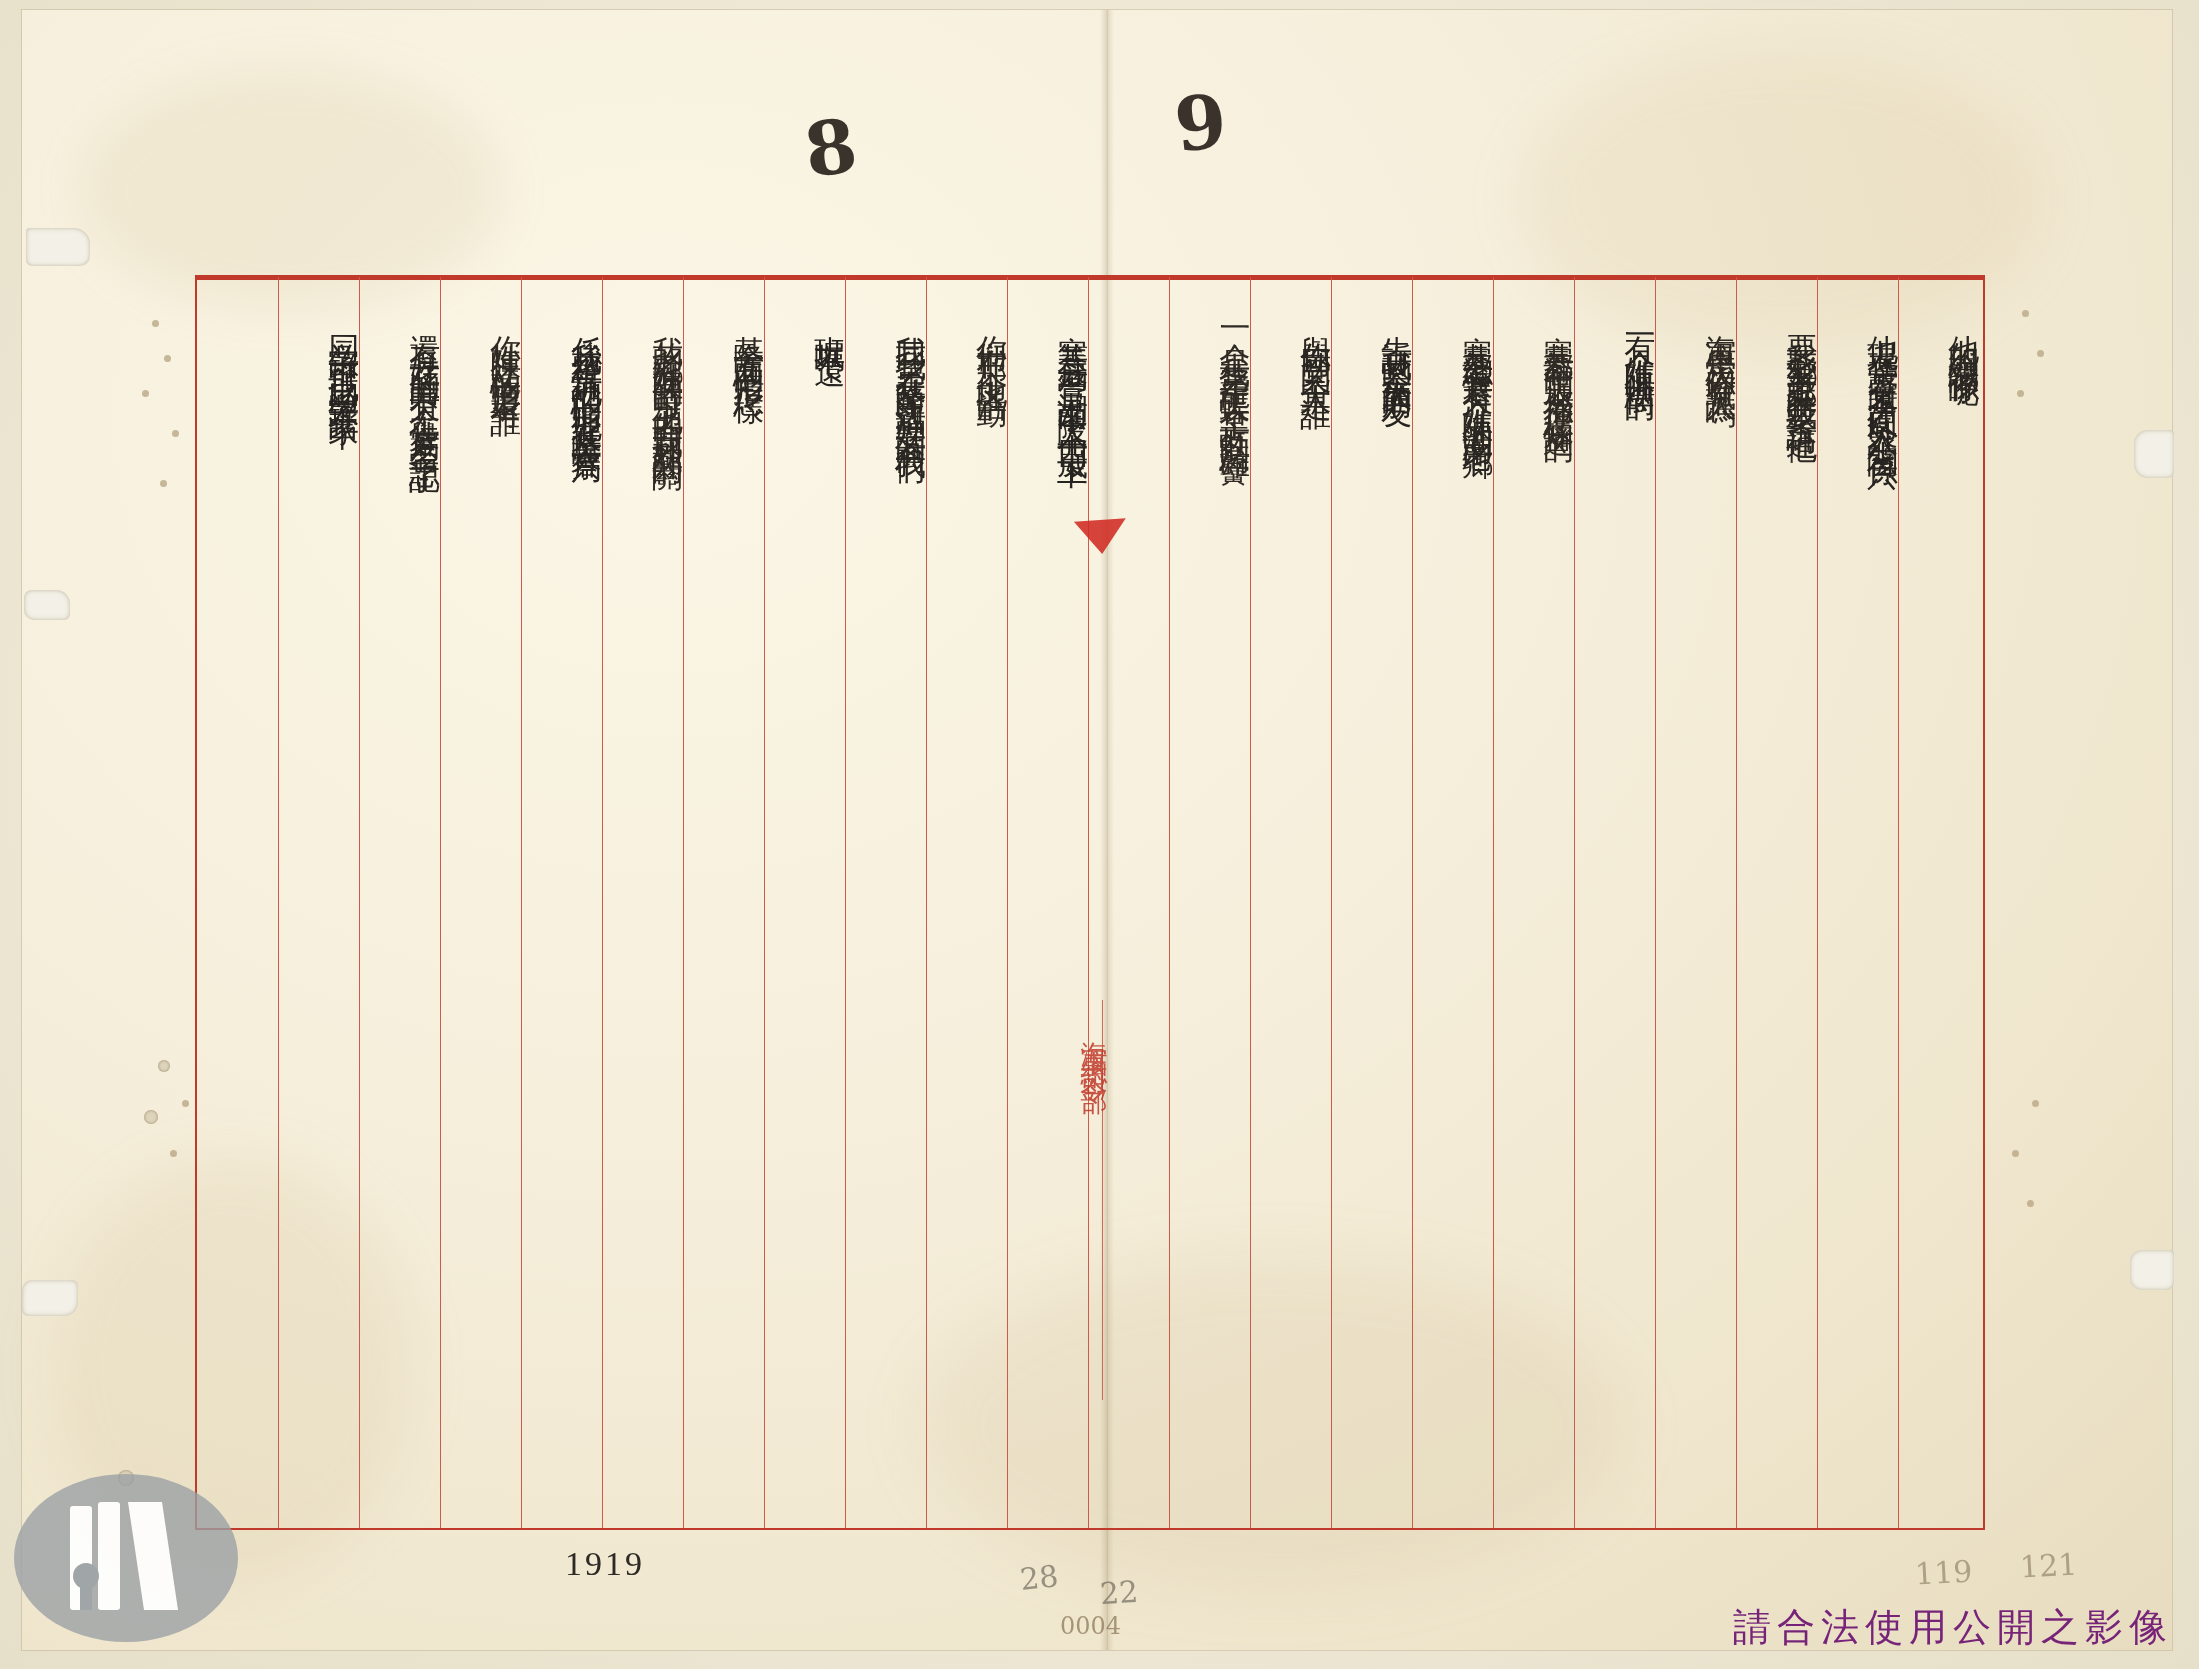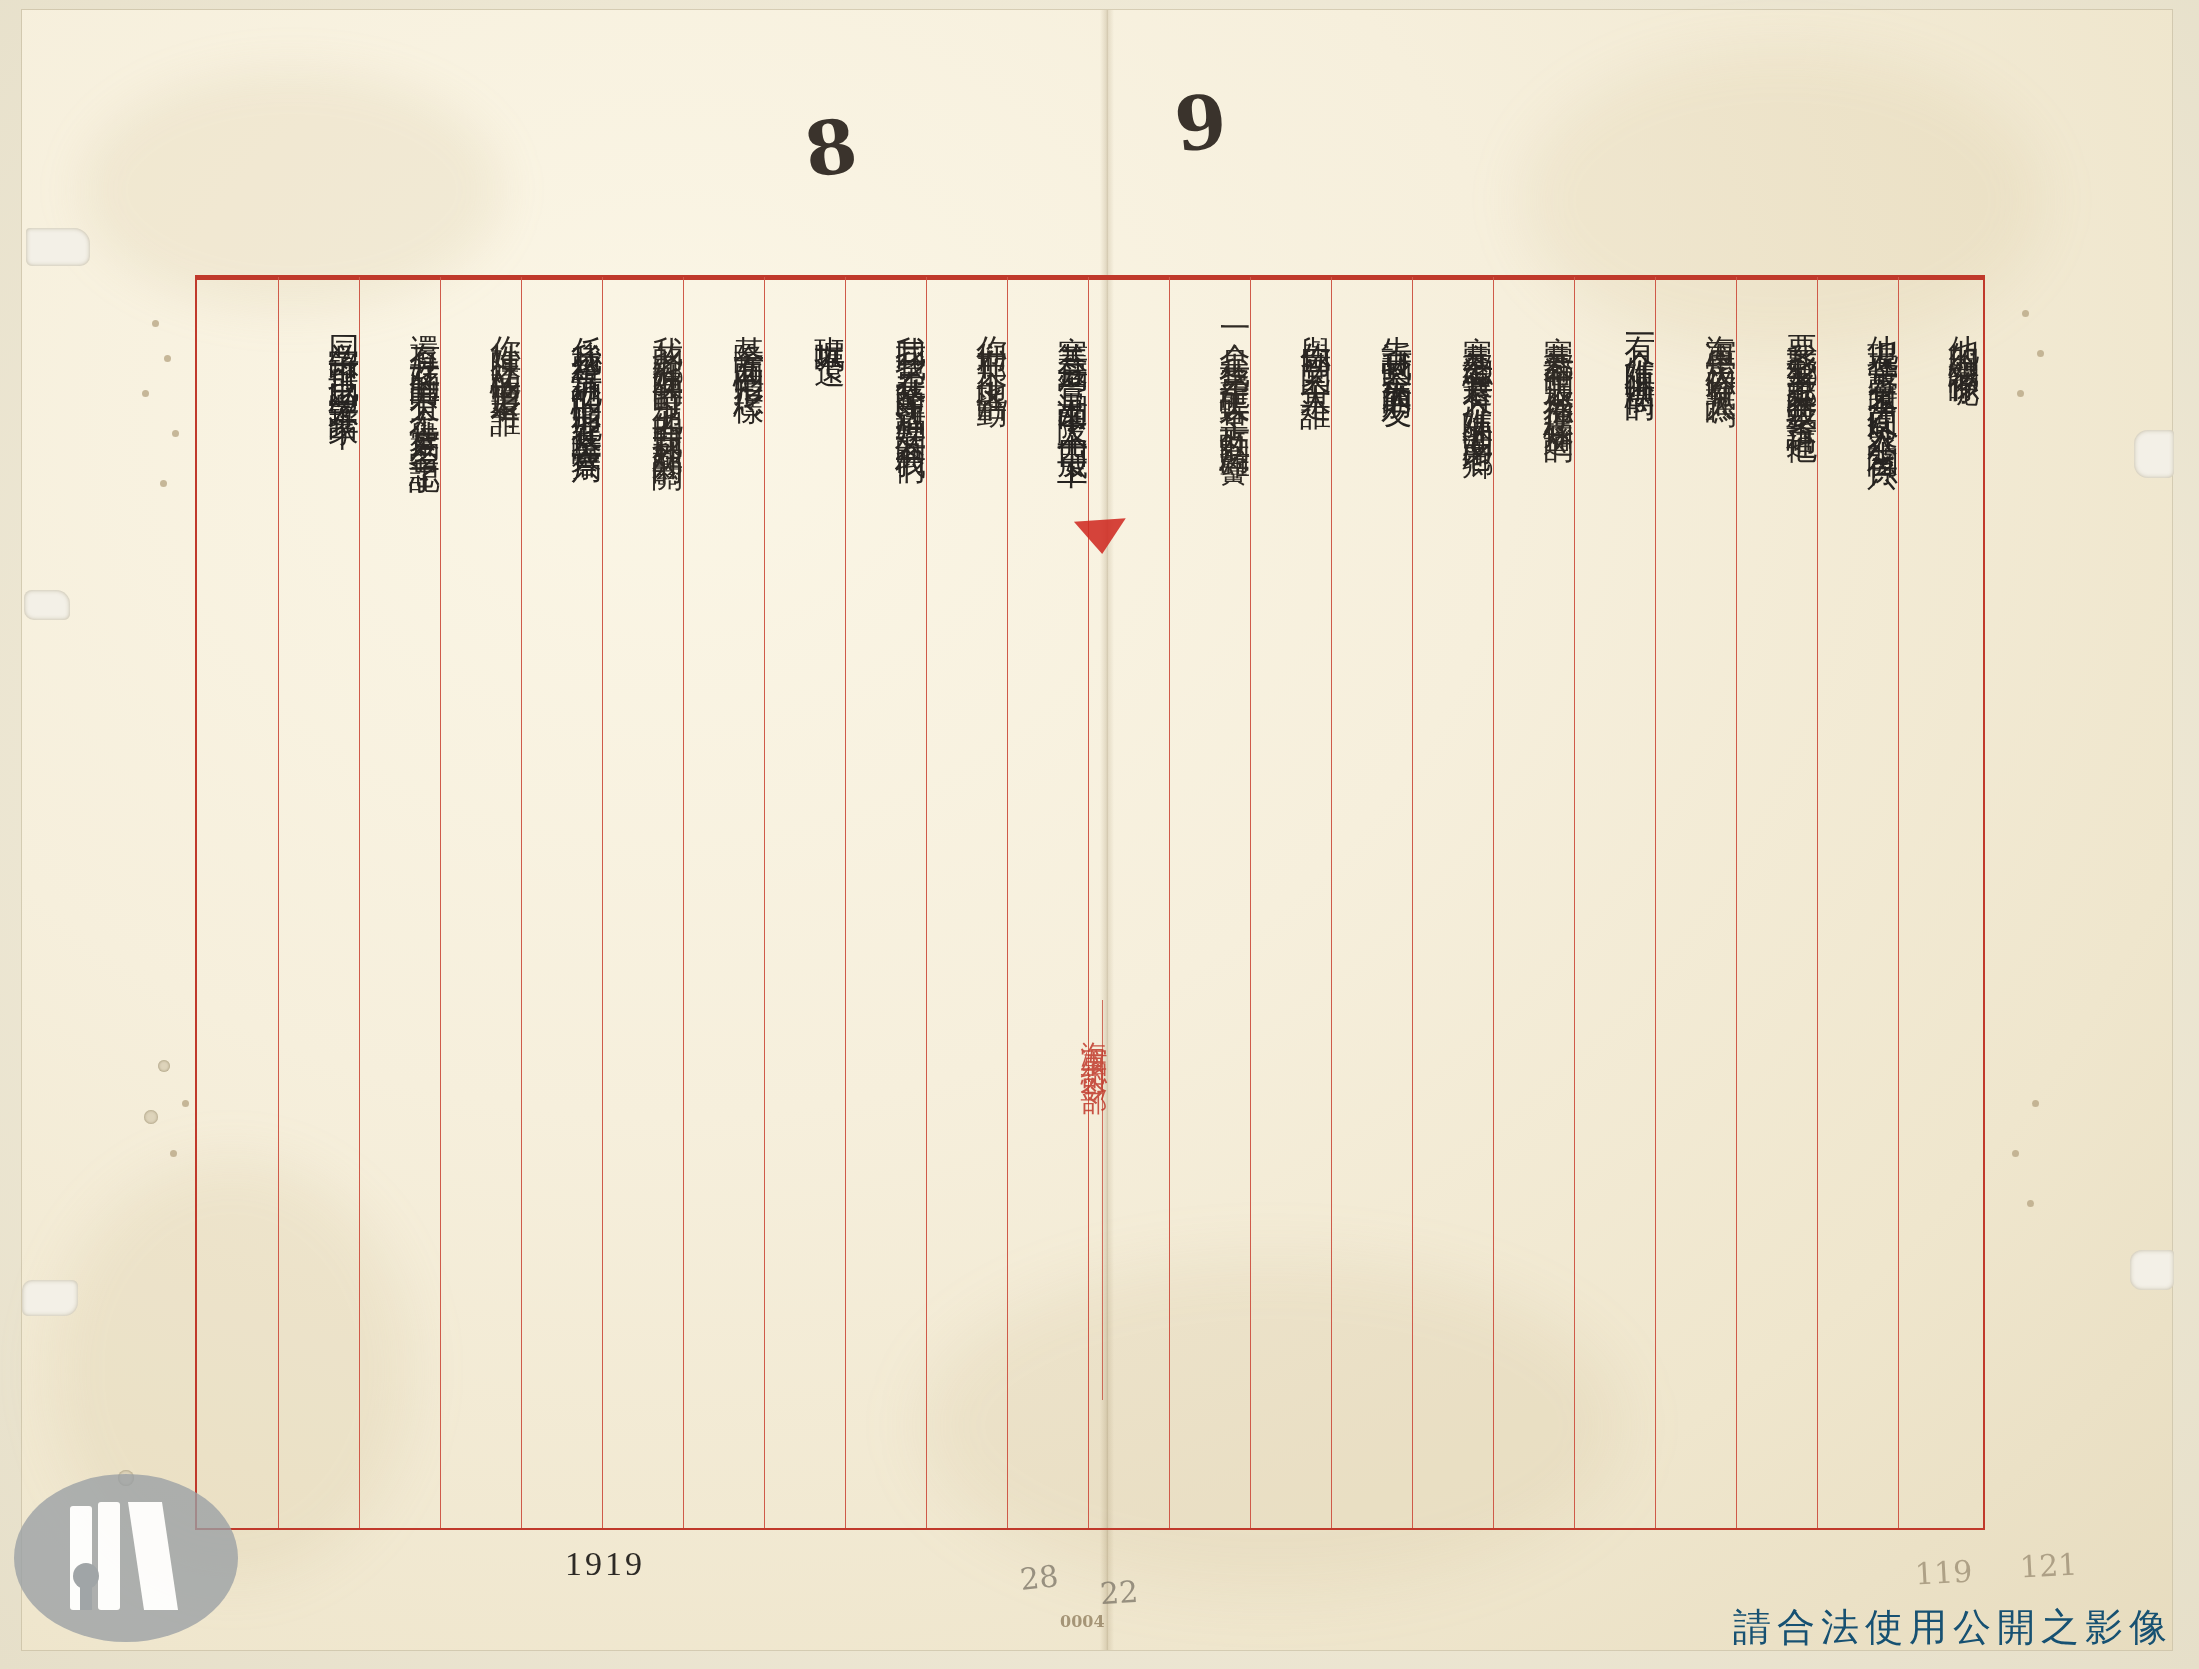"0004" #pencil-c { font-size: 16px -> 24px; font-weight: bold -> none }
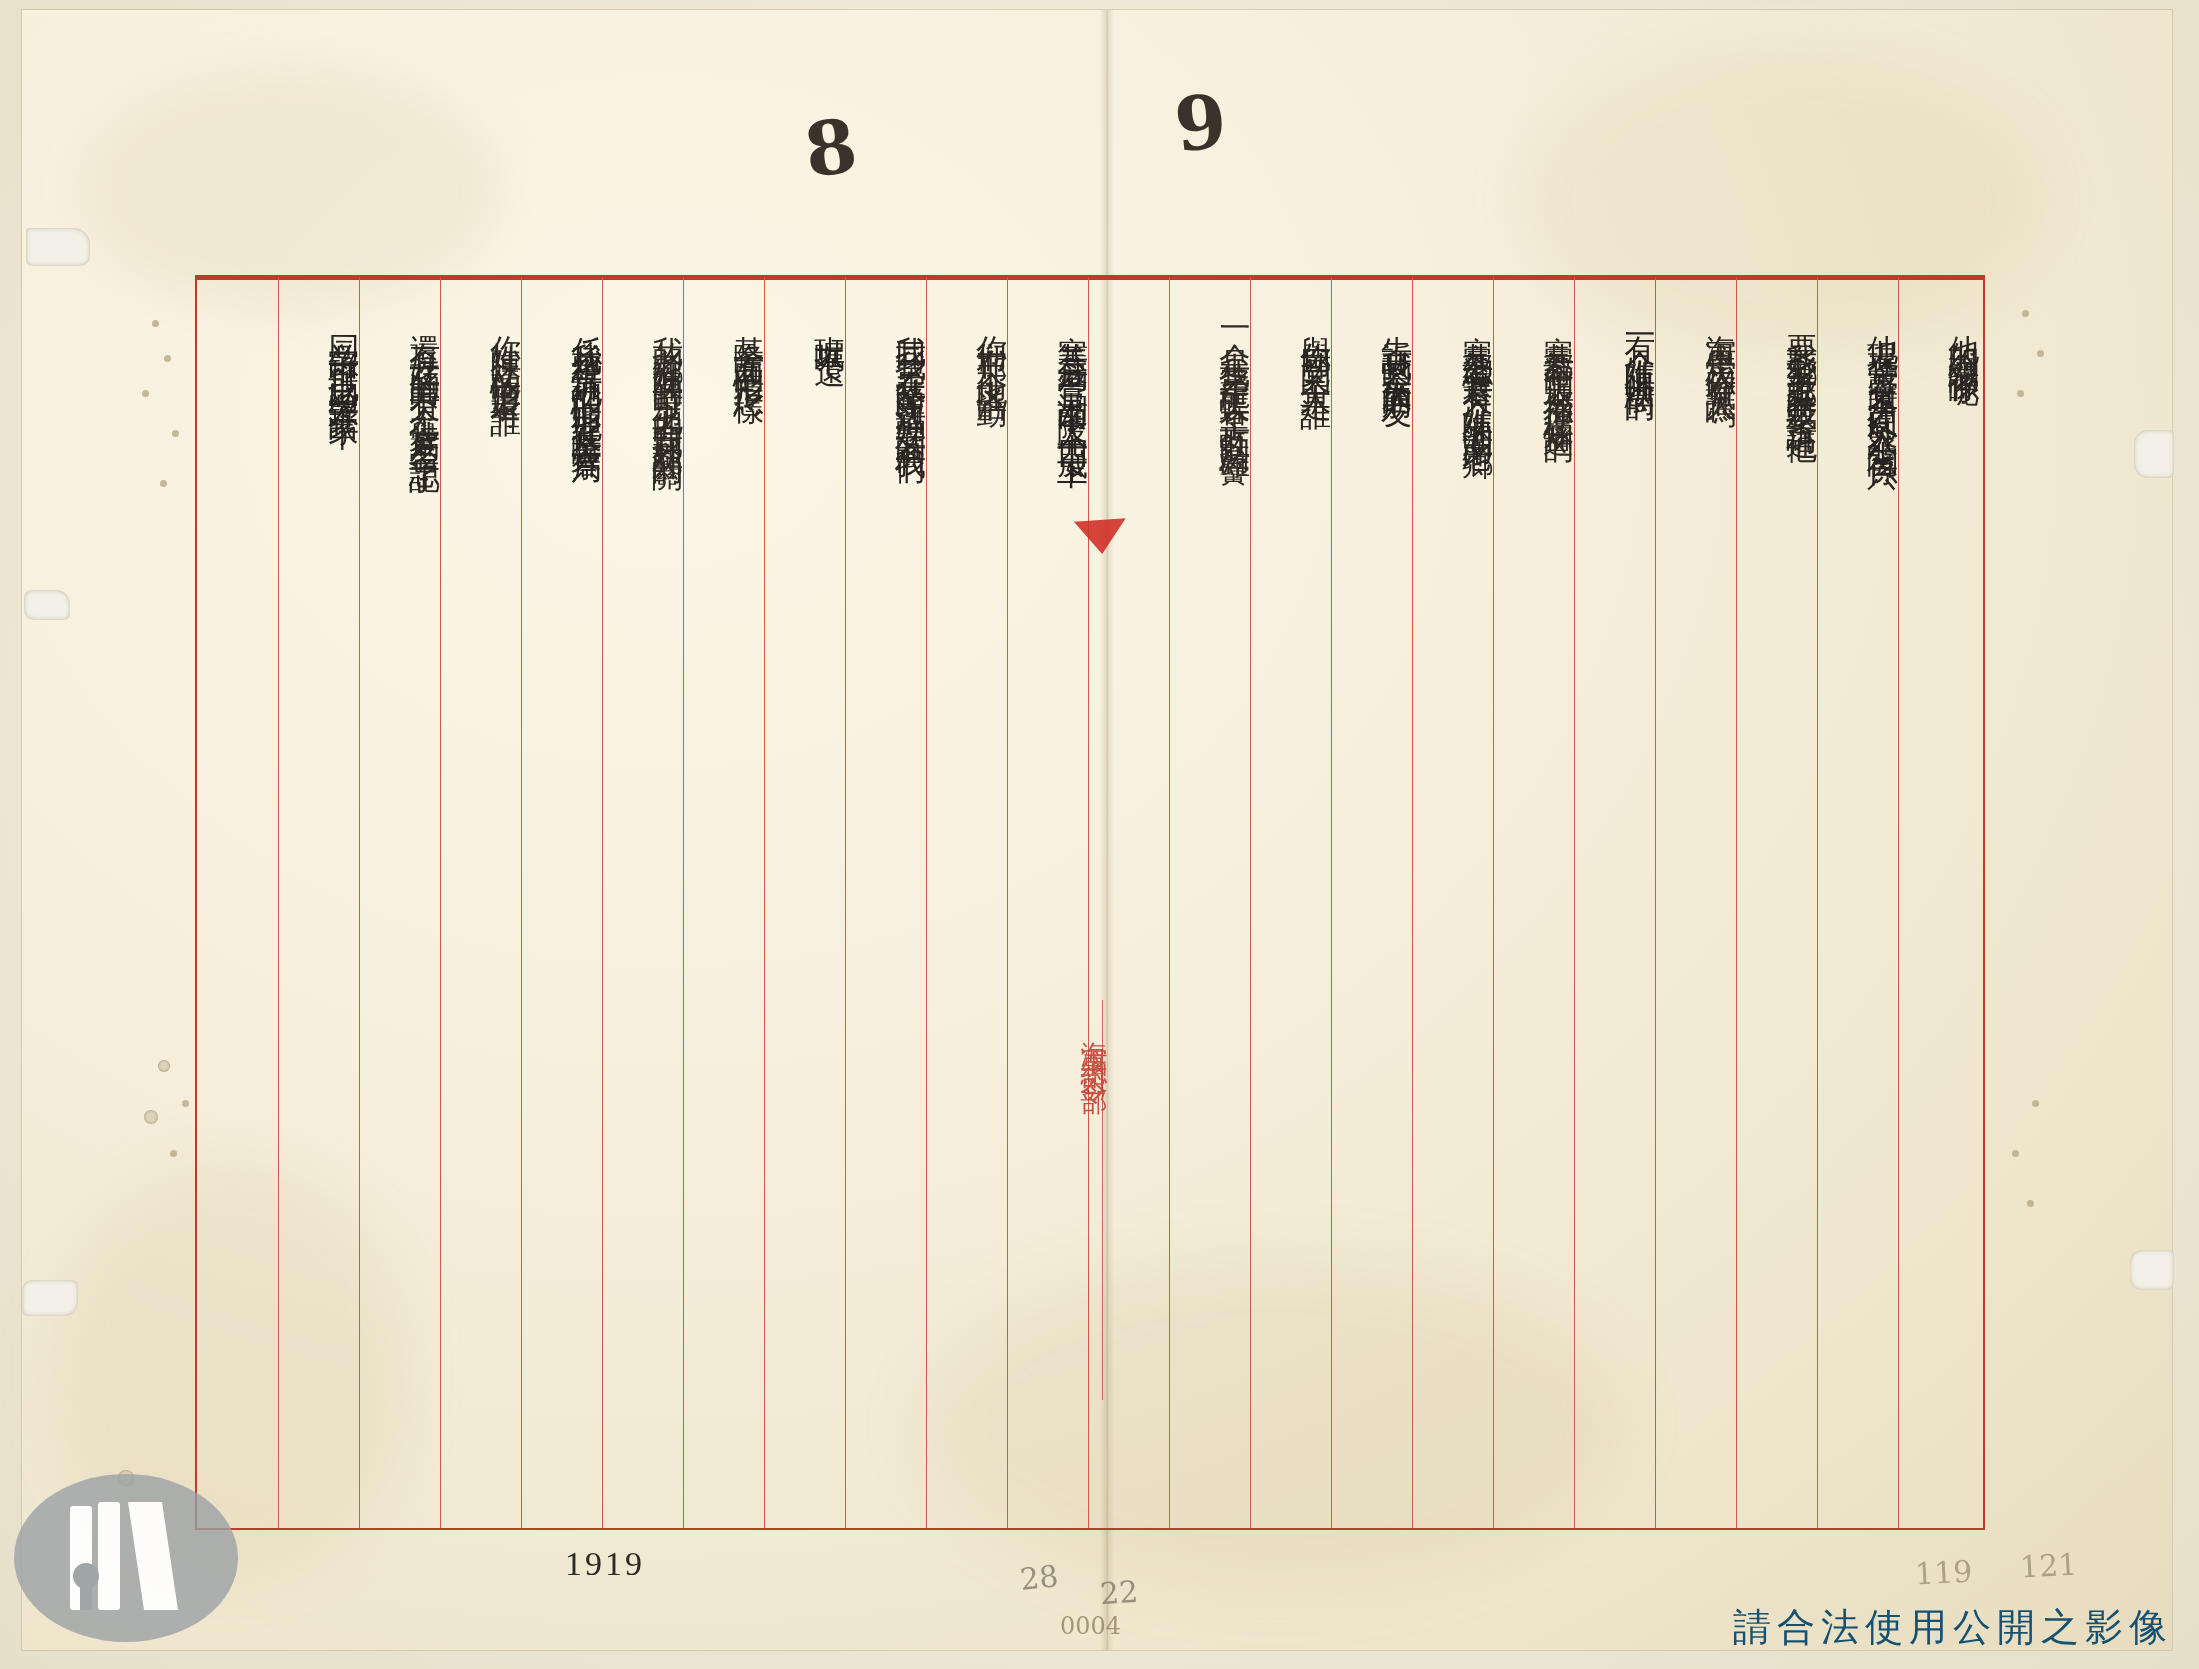"請合法使用公開之影像" #watermark { color: #0c4a6e -> #701a75 }
